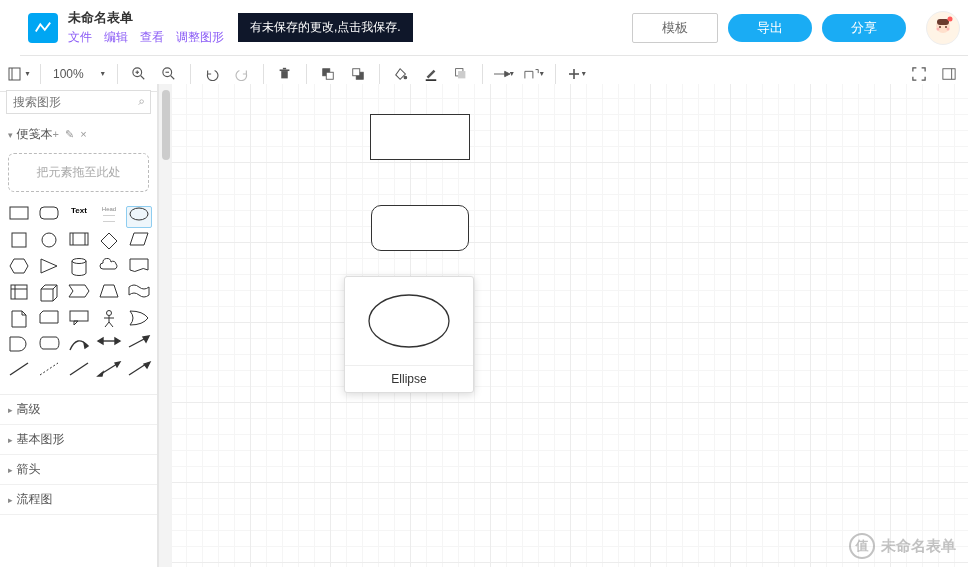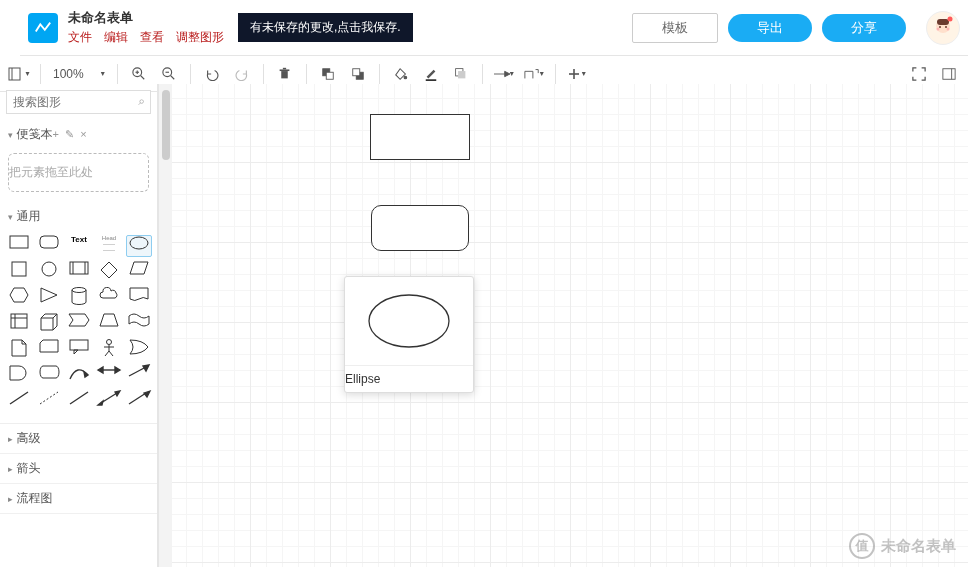"文件" .menus { color: #b91c1c -> #8b5cf6 }
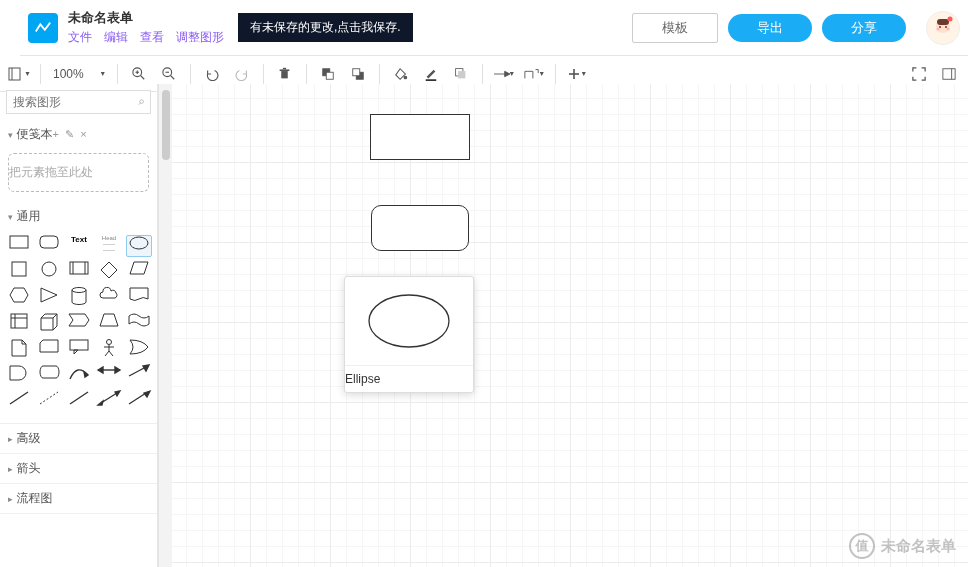"把元素拖至此处" .dropzone { text-align: left -> center }
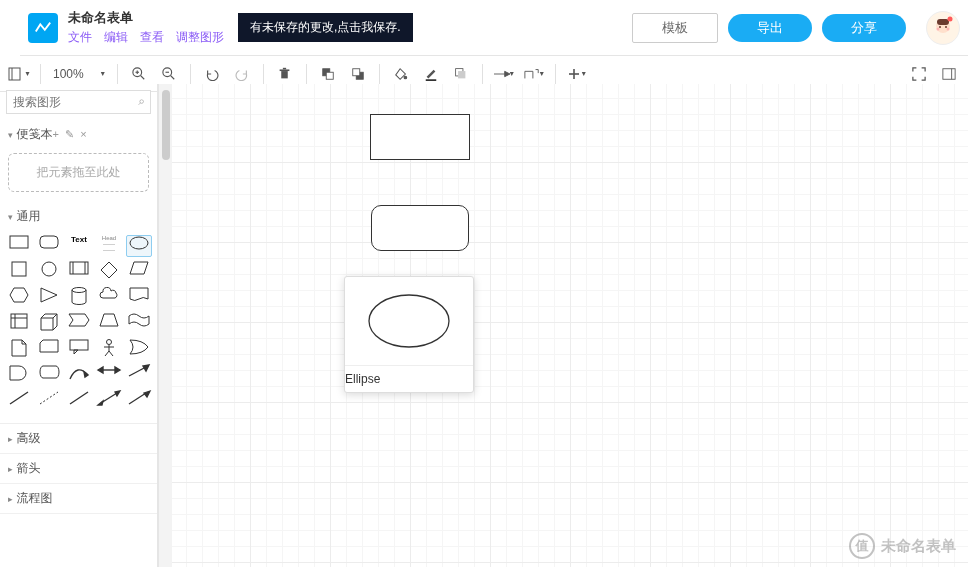"▾ 通用" div.section-head { html: <div> <span><span>▾</span><span>通用</span></span> </div> -> none }
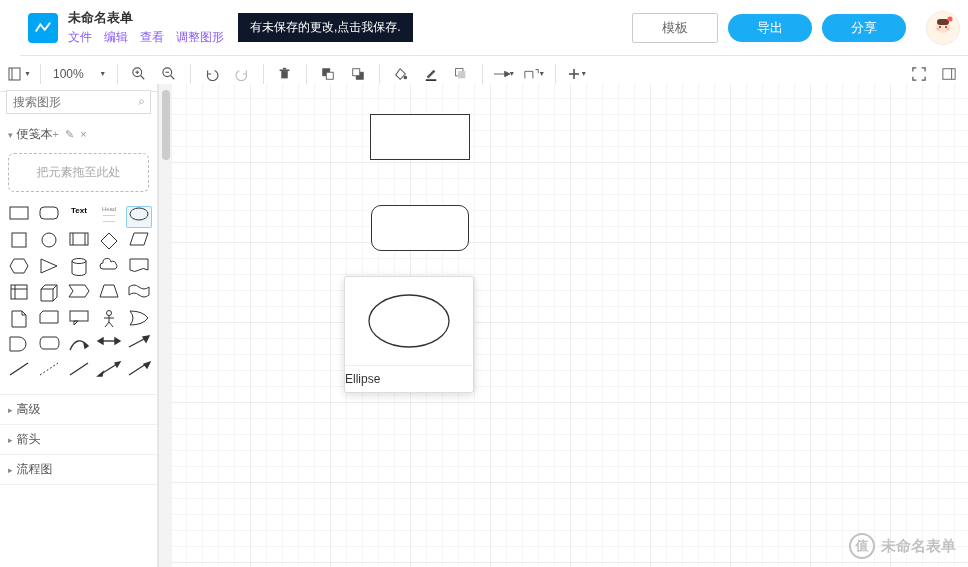"Ellipse" .tooltip .label { text-align: left -> center }
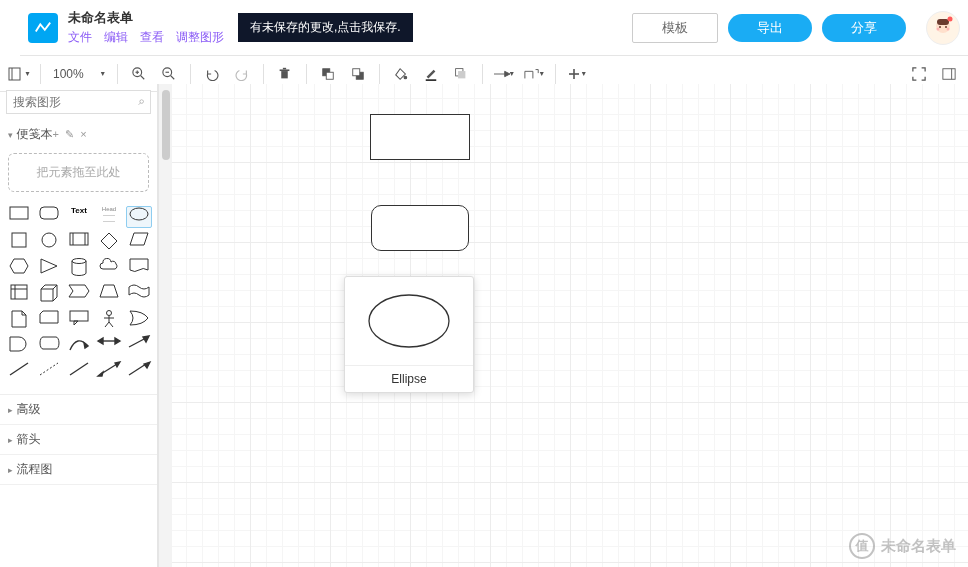"▸ 基本图形" div.section-head { html: none -> <div> <span><span>▸</span><span>基本图形</span></span> </div> }
